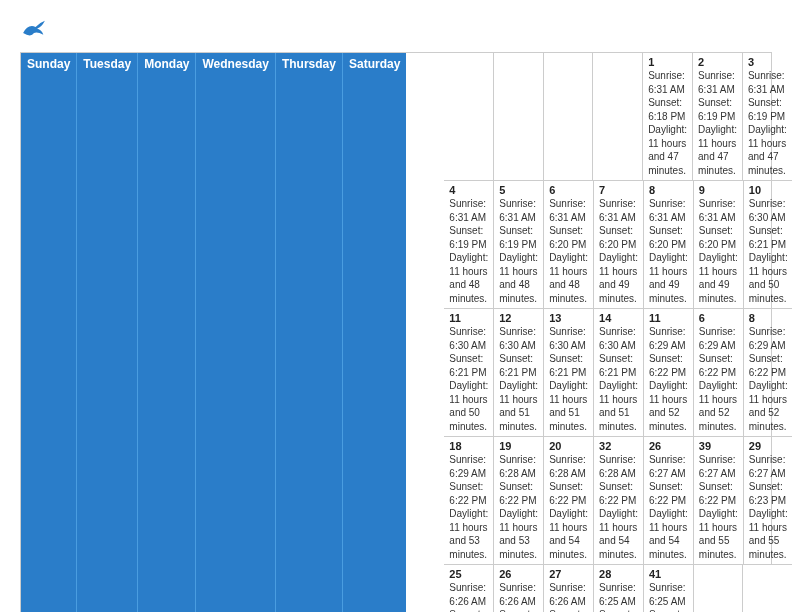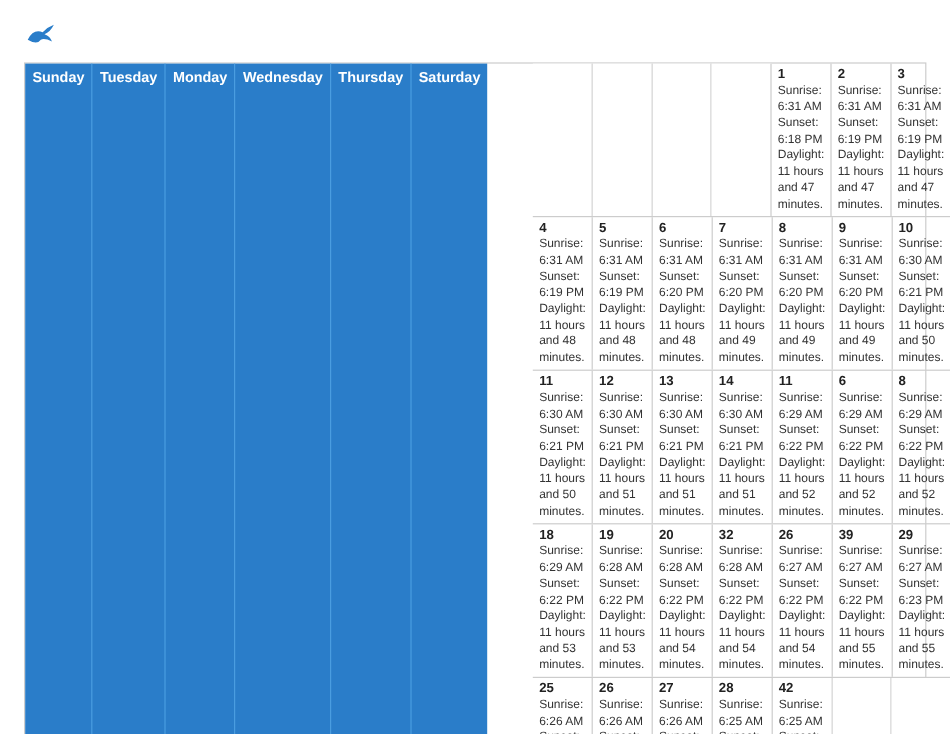"42" div.day-num { text: 42 -> 41 }
